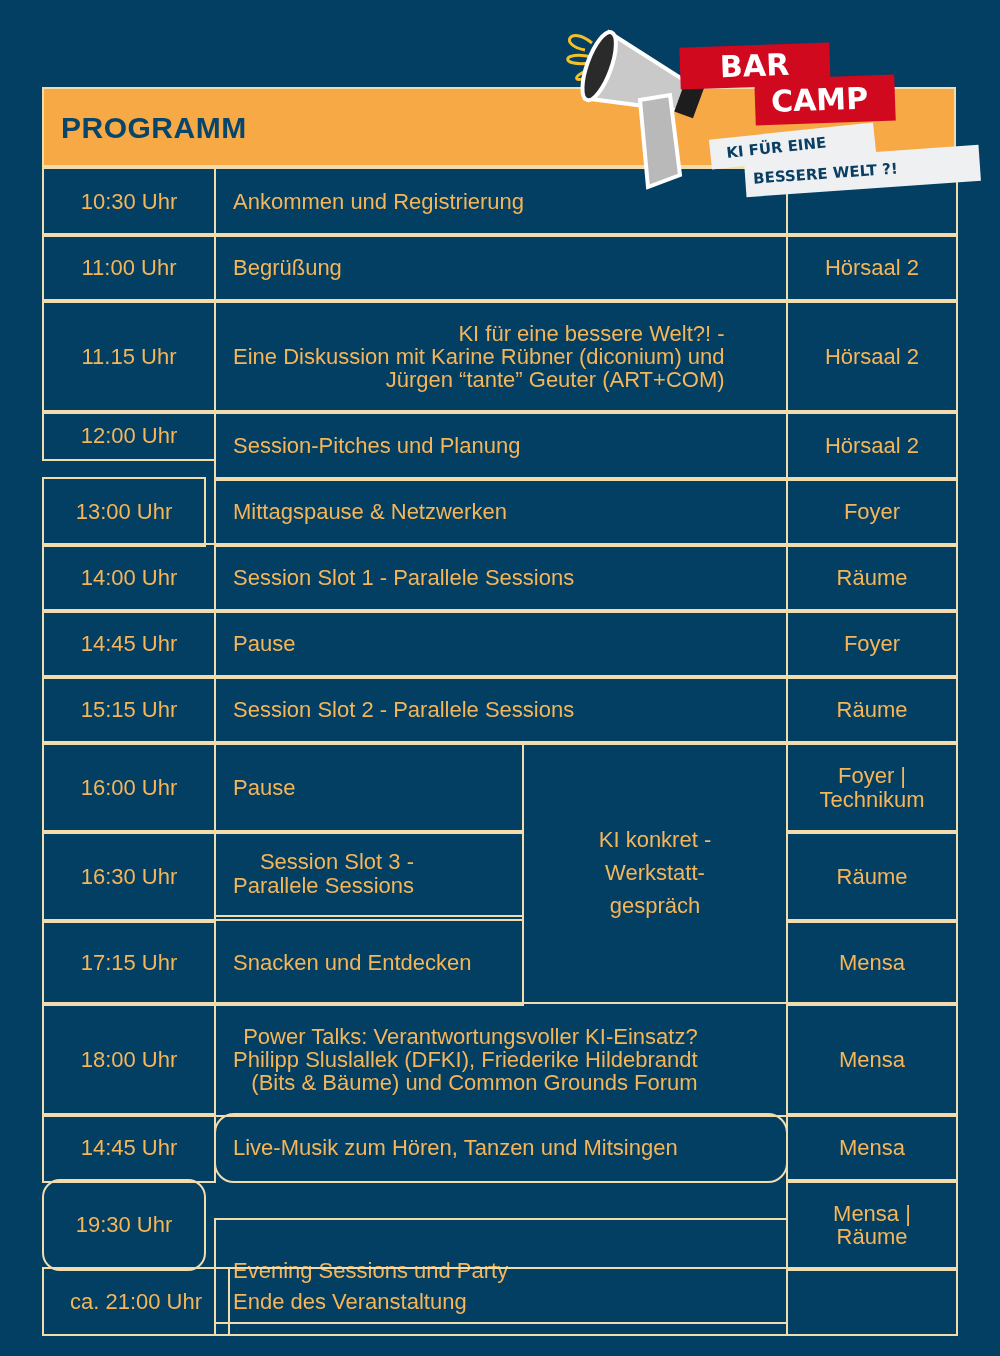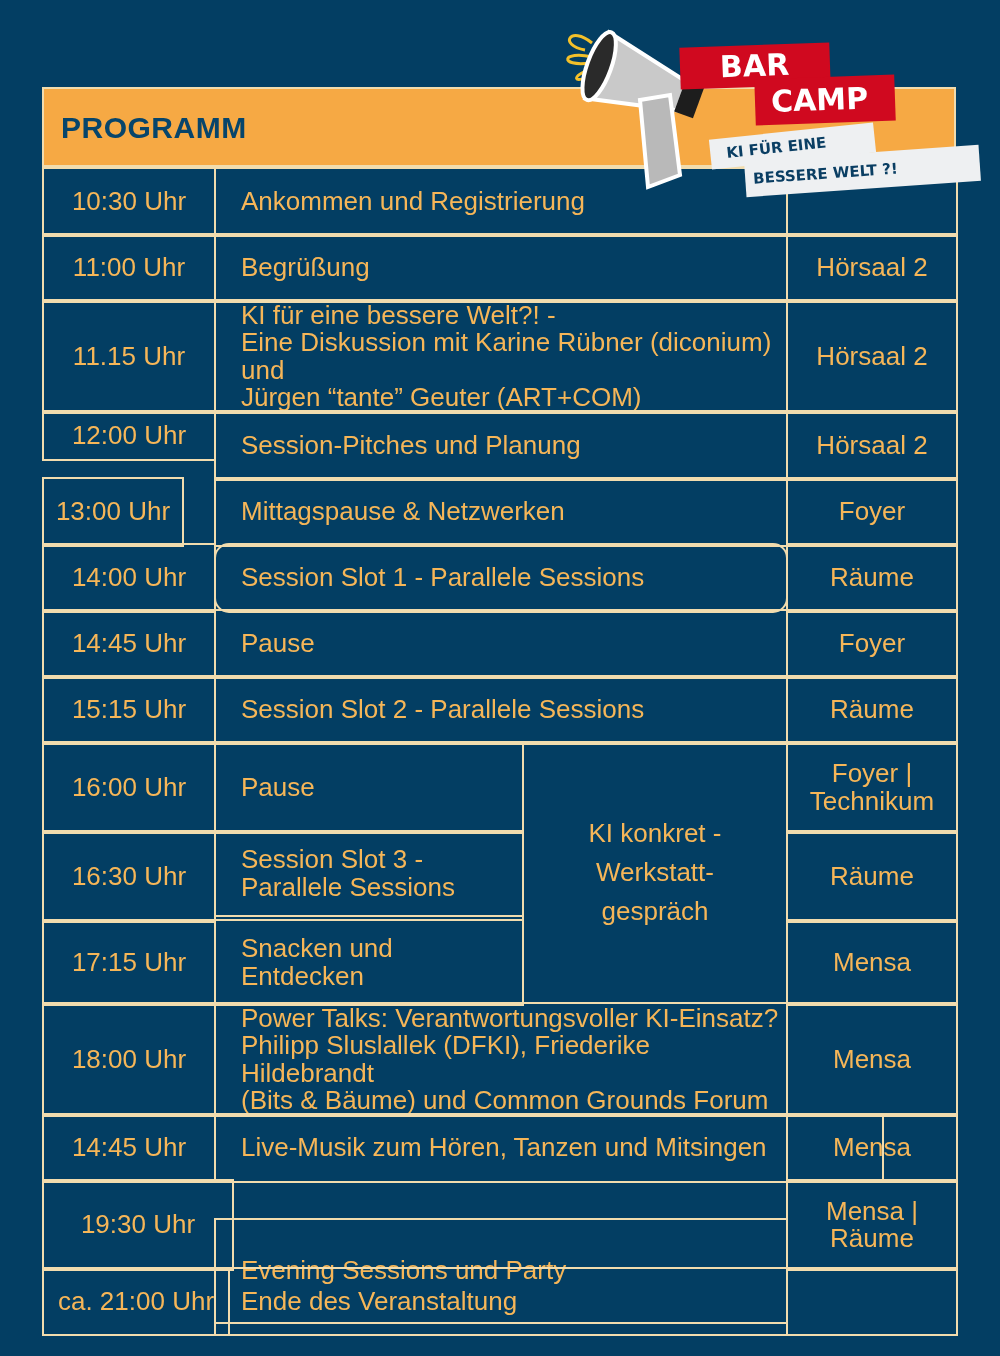"10:30 Uhr" .cell { font-size: 26px -> 22px }
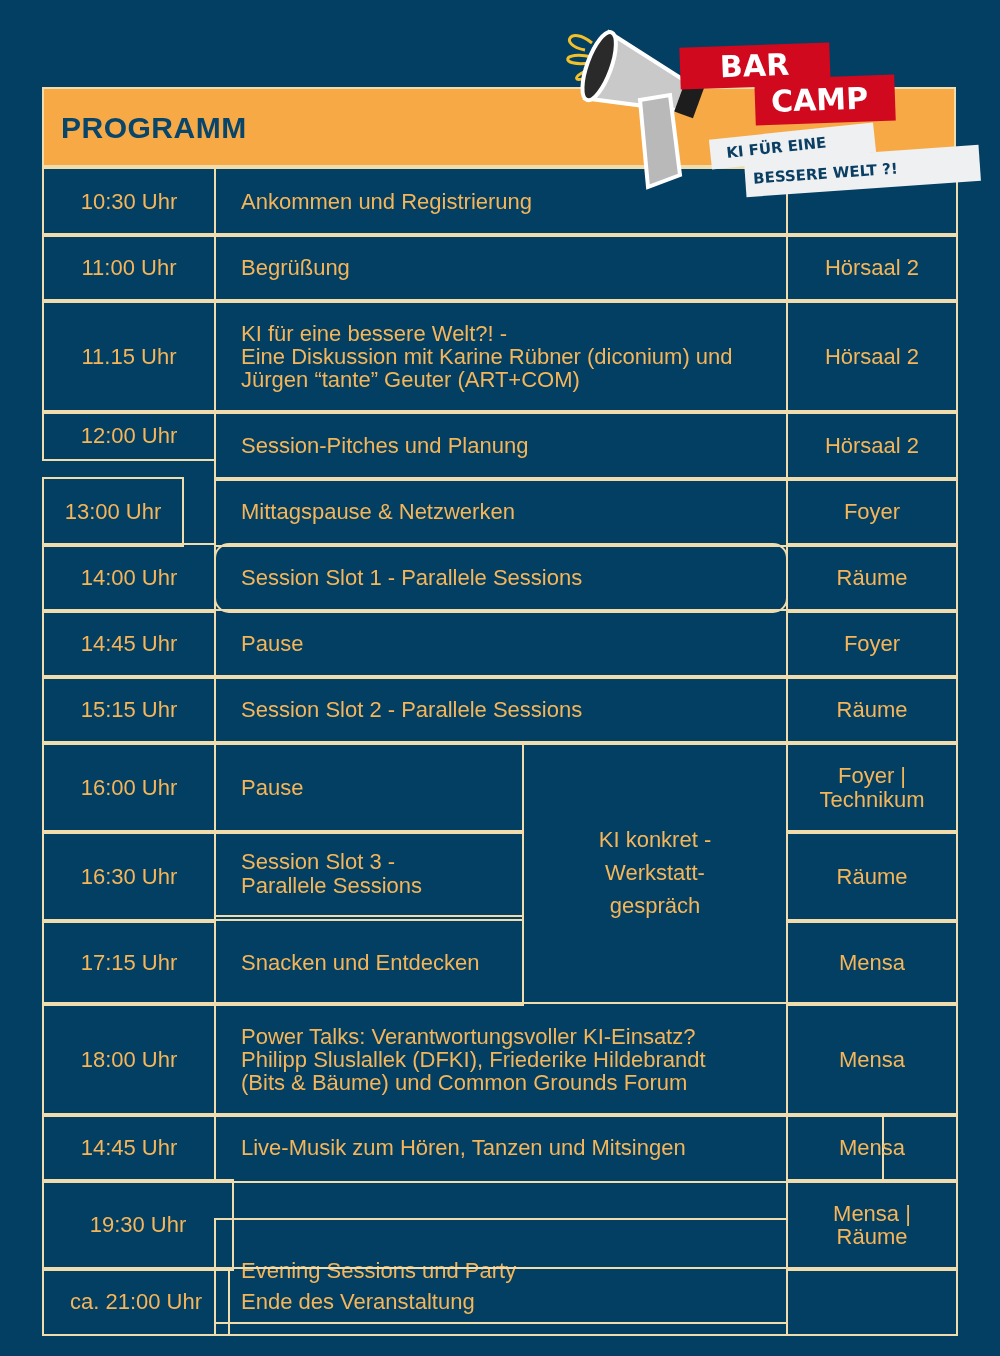"Ankommen und Registrierung" .cell.desc { padding-left: 25px -> 17px; text-align: none -> right }
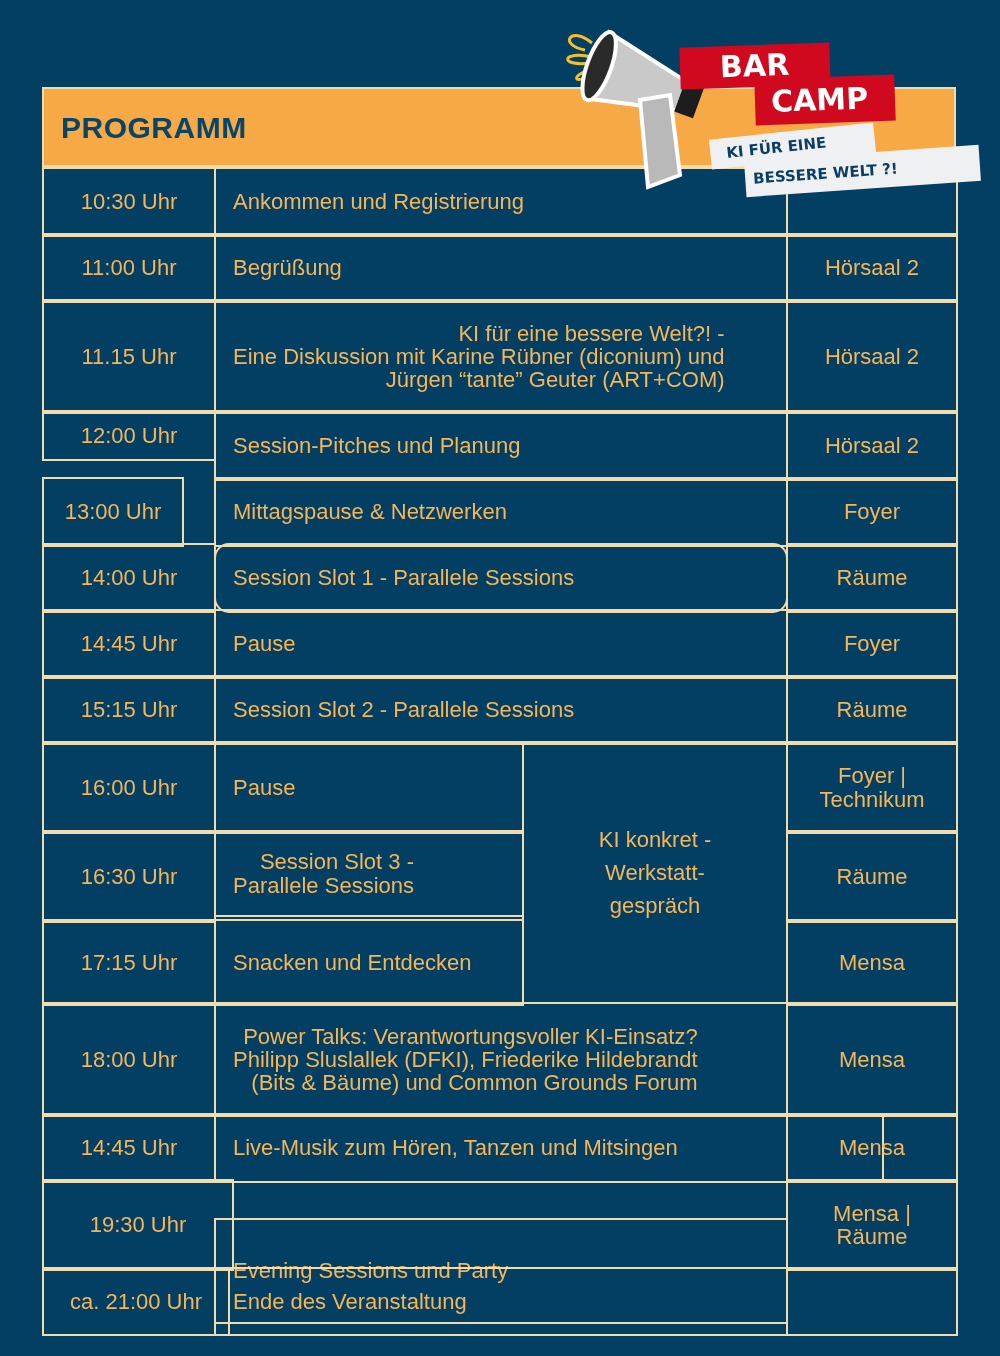"13:00 Uhr" div.cell { width: 142px -> 164px }
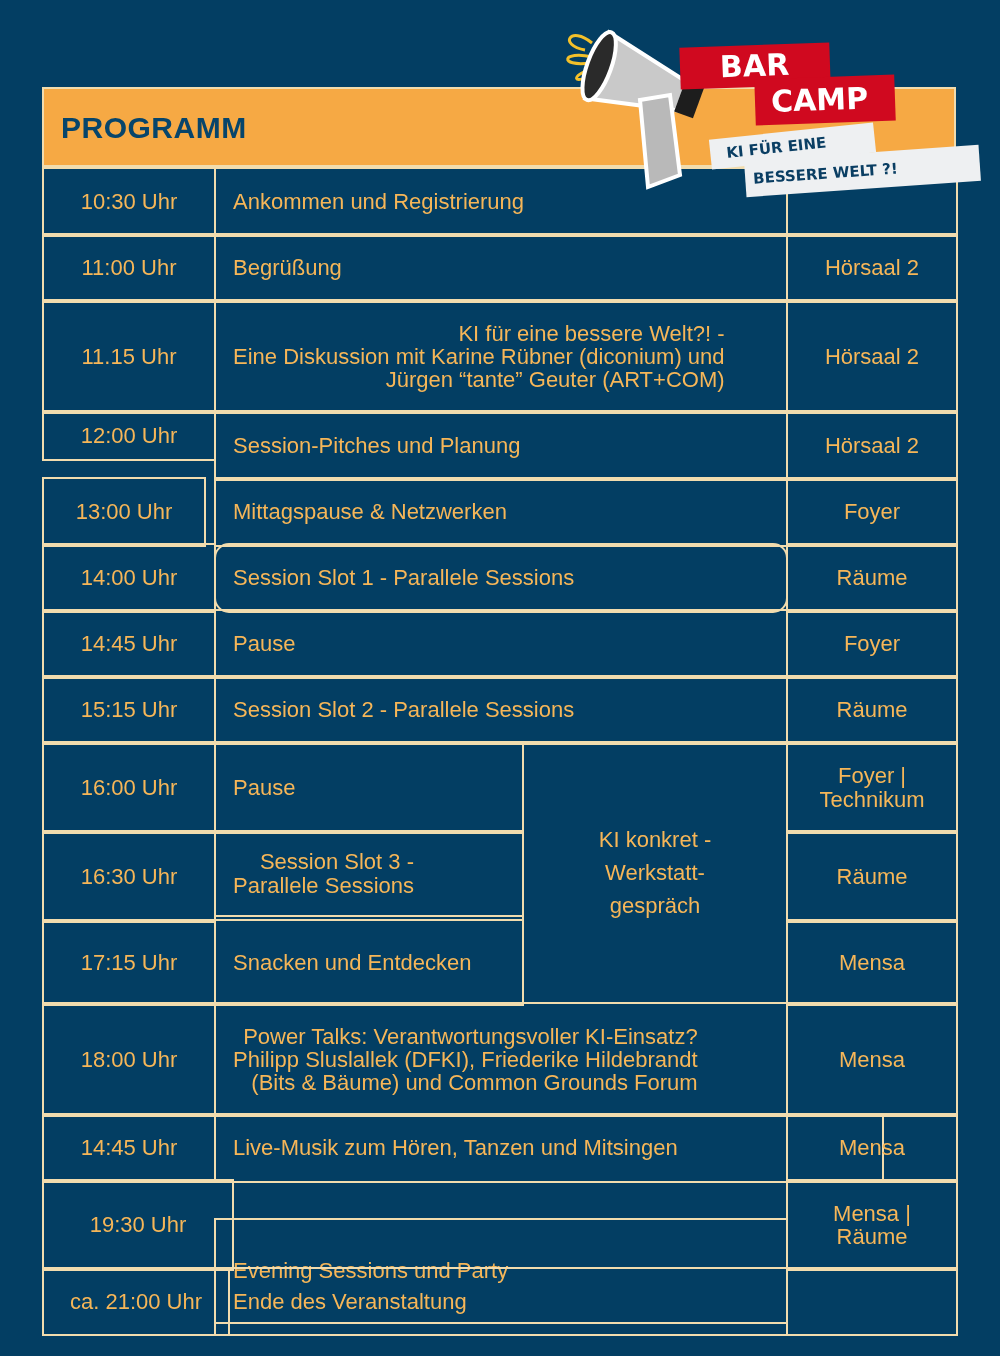"Session Slot 1 - Parallele" div.cell { border-radius: 15px -> none }
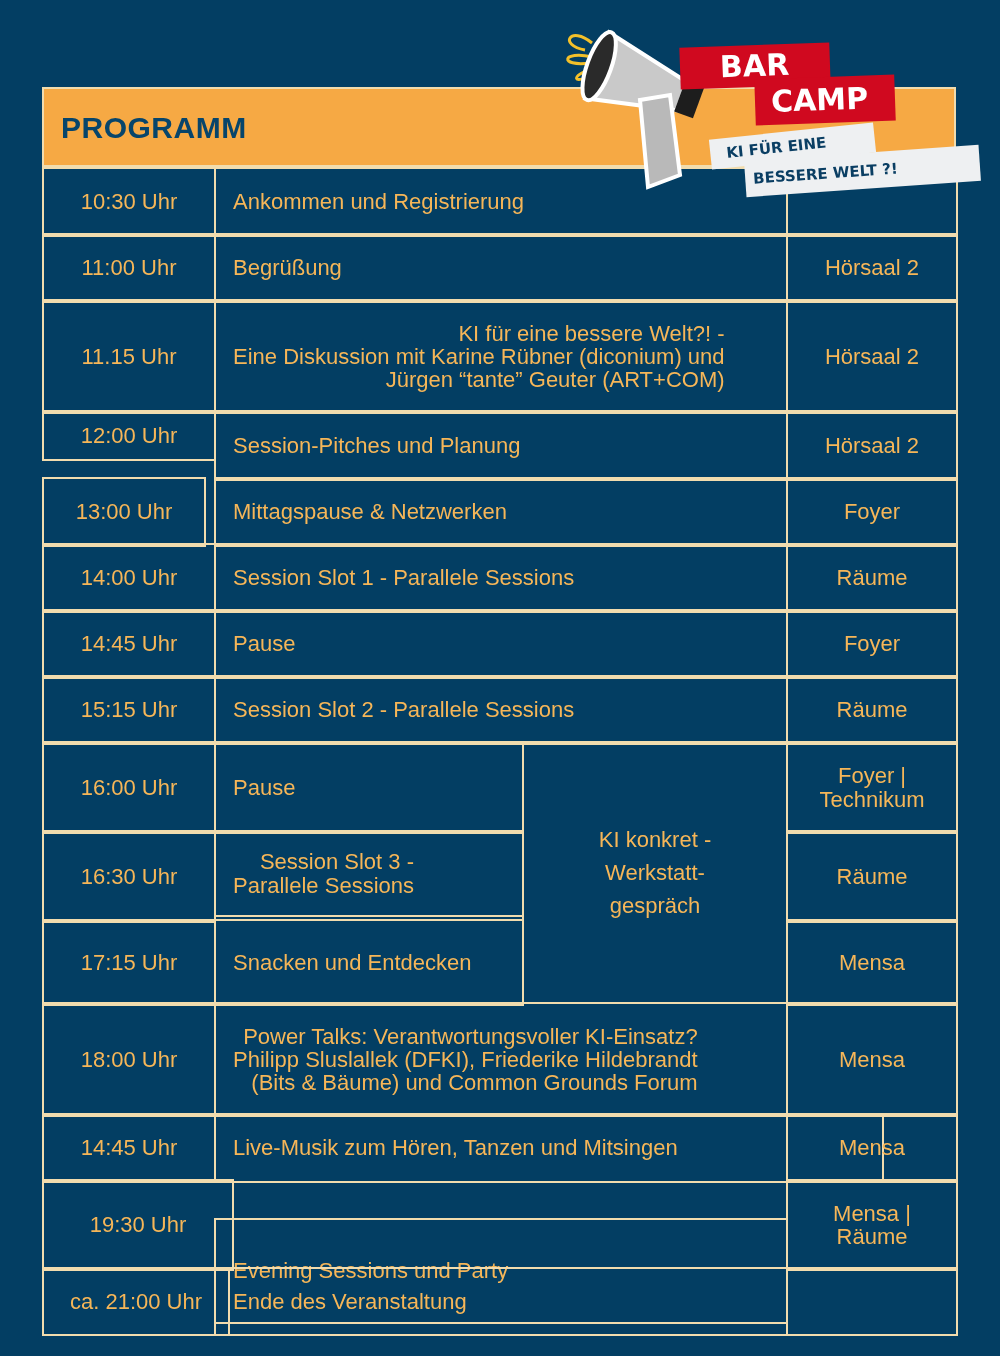"Live-Musik zum Hören, Tanzen und" div.cell { border-radius: none -> 20px; width: 670px -> 574px }
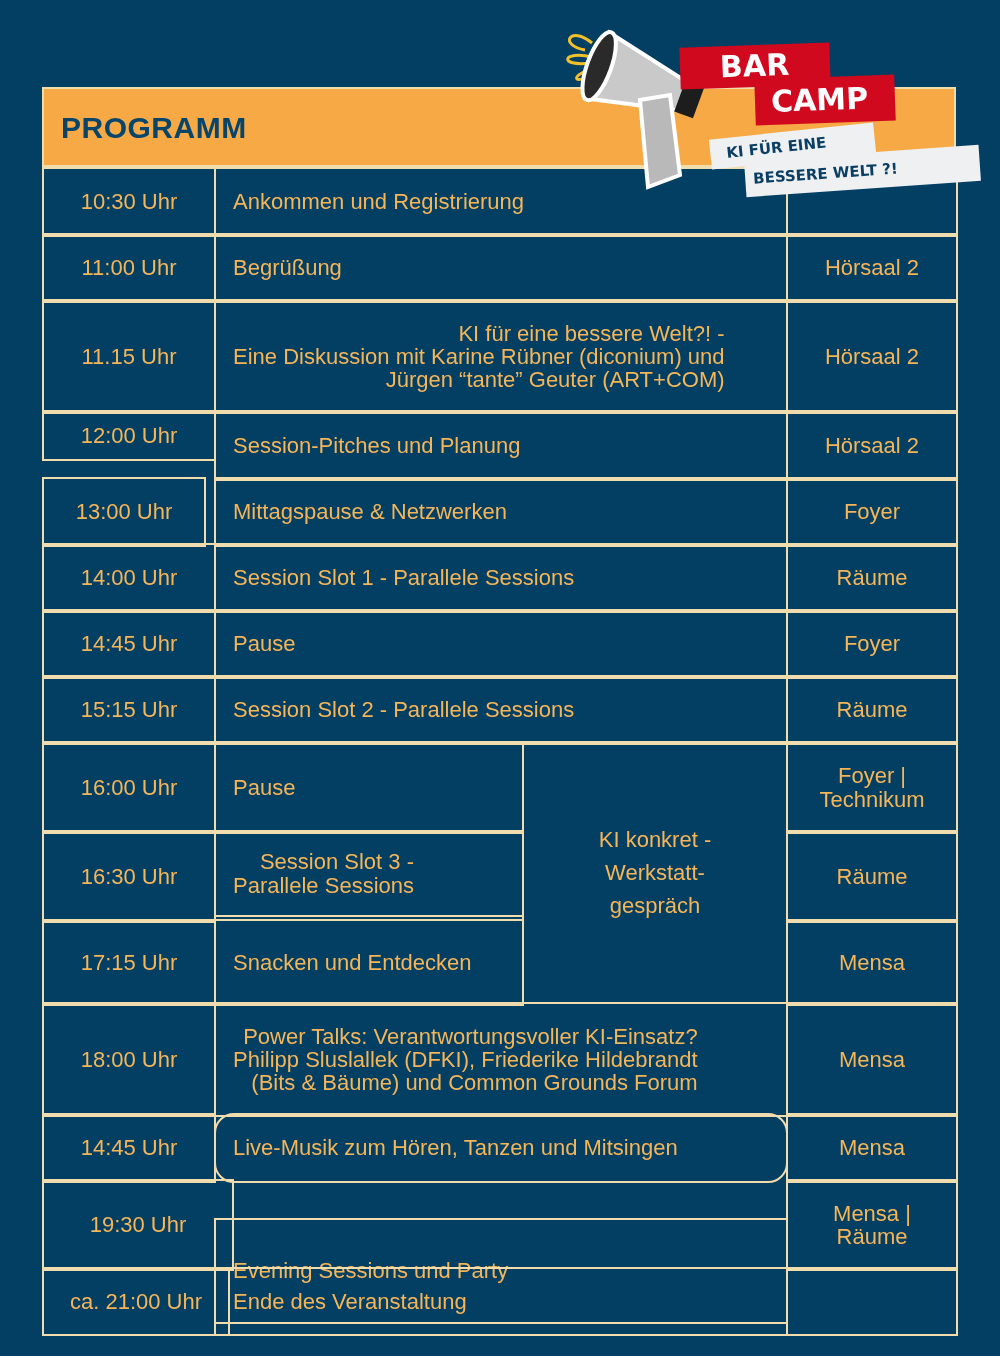"19:30 Uhr" div.cell { border-radius: none -> 18px; width: 192px -> 164px }
